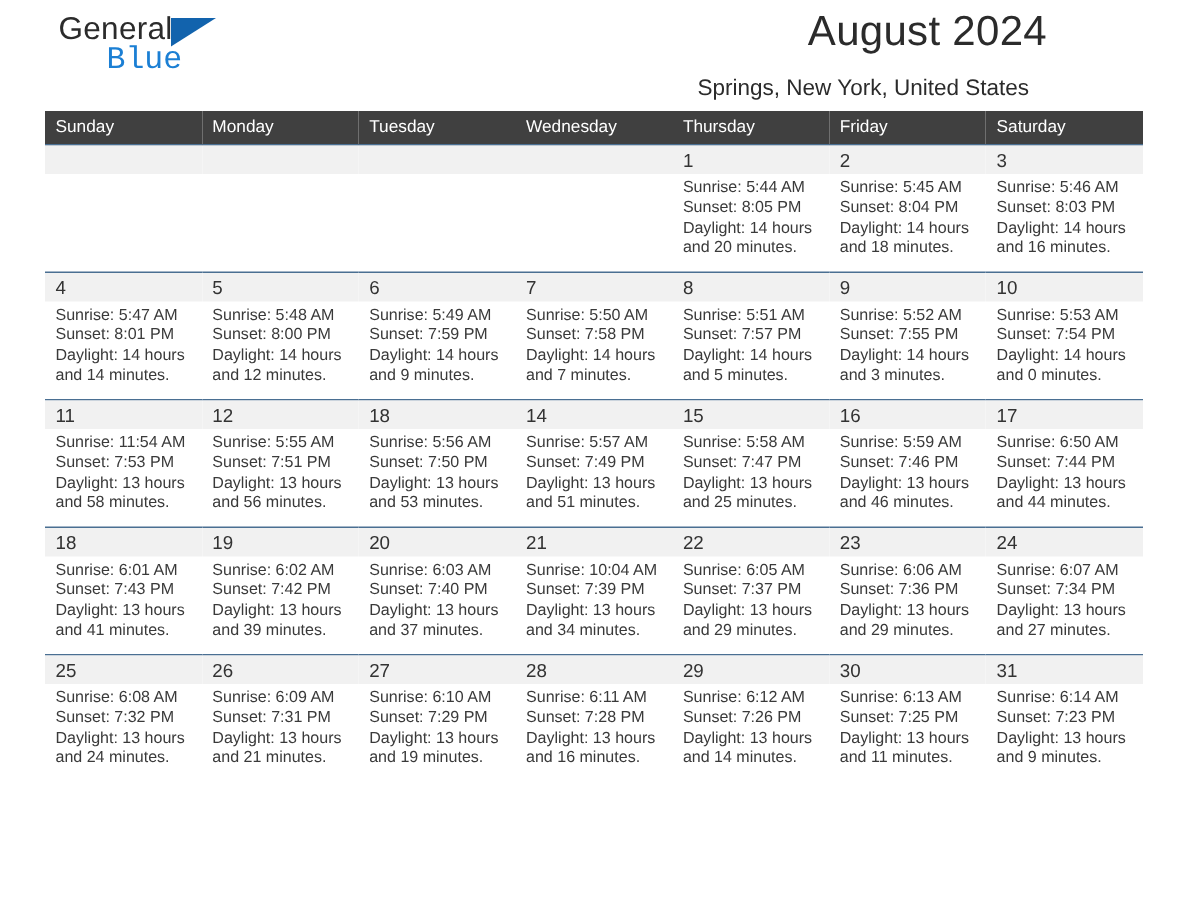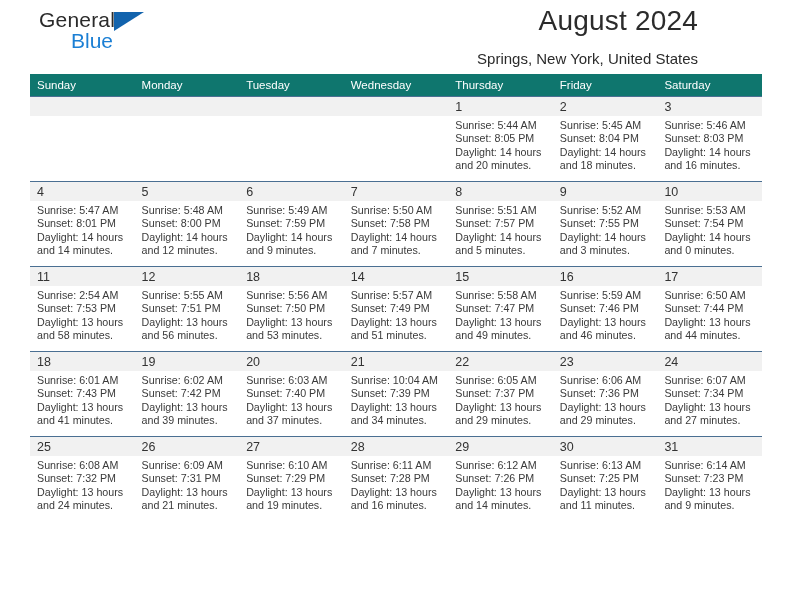"Blue" .logo-blue { font-family: Liberation Sans, sans-serif -> Liberation Mono, monospace }
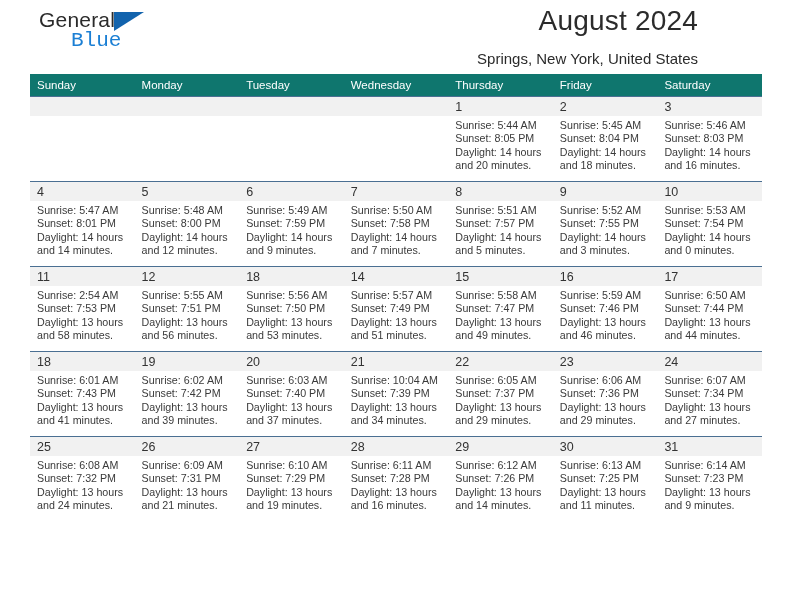"Springs, New York, United States" .subtitle { right: 4px -> 16px }
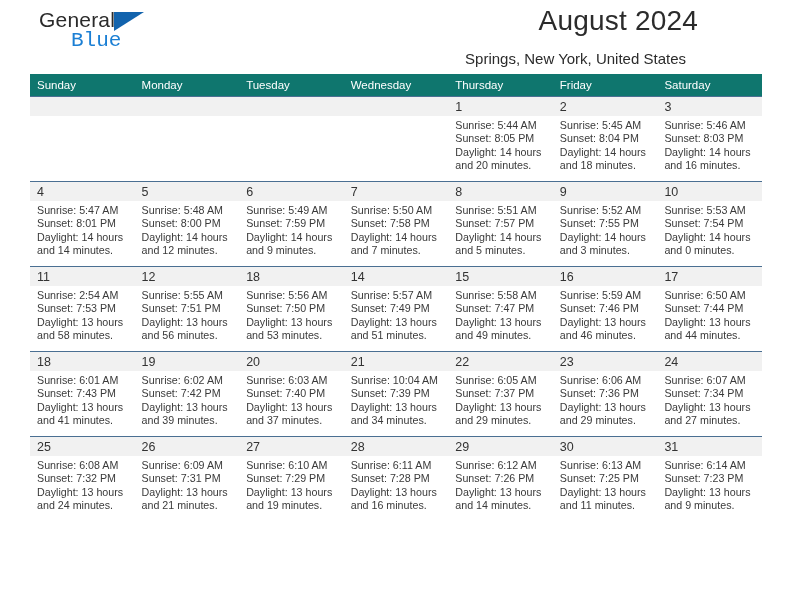"Sunday" table.cal th { background: #0f766e -> #404040 }
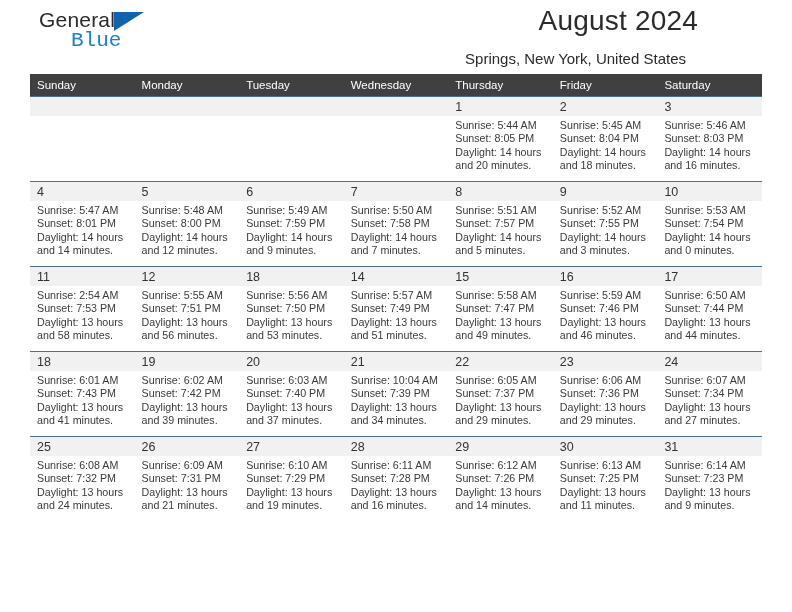"Sunrise: 2:54 AM" div { text: 2:54 -> 11:54 }
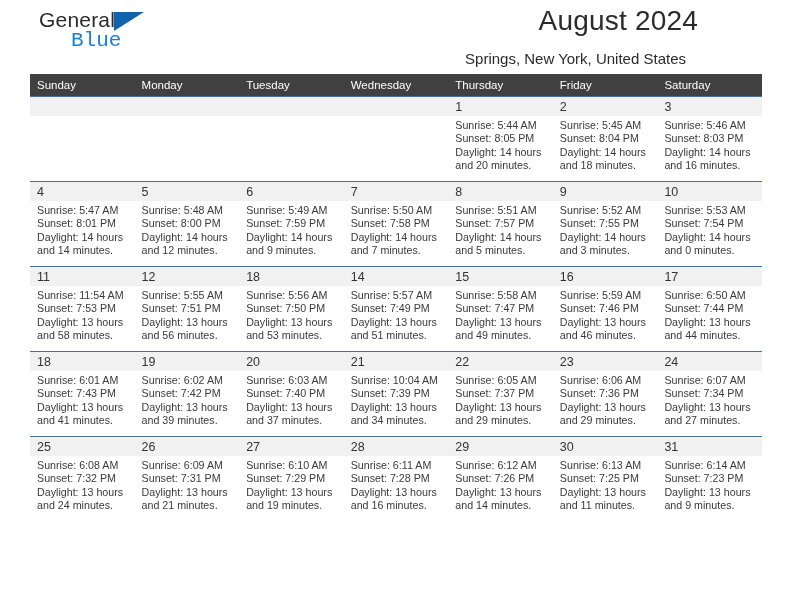"and 49 minutes." div { text: 49 -> 25 }
